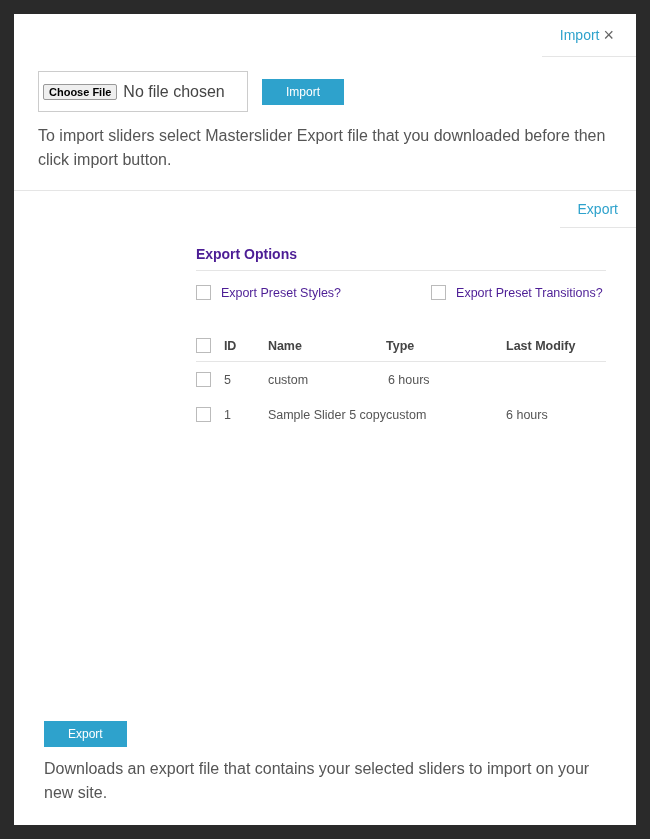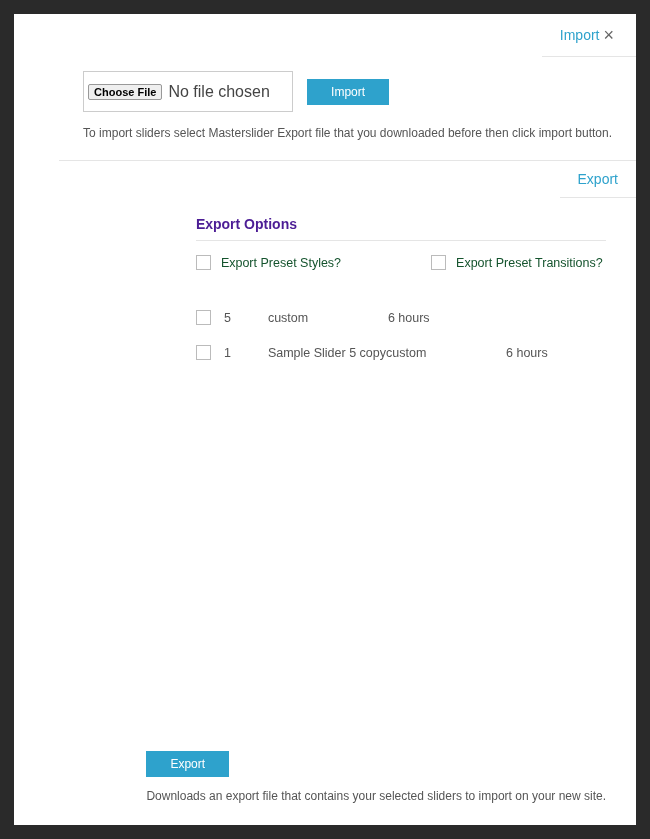"To import sliders select Masterslider" .help-text { font-size: 12px -> 16px }
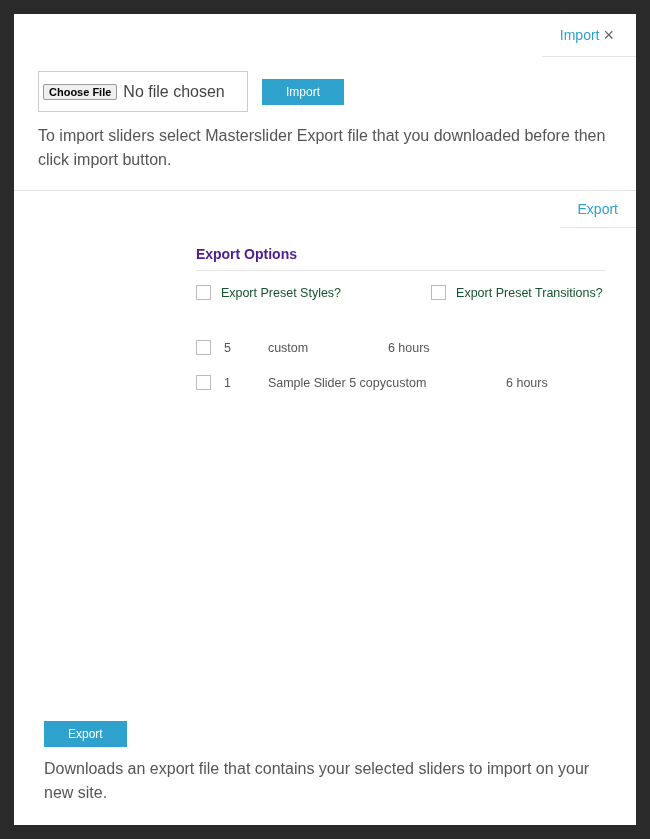"Export Preset Styles?" .option-label { color: #14532d -> #4c1d95 }
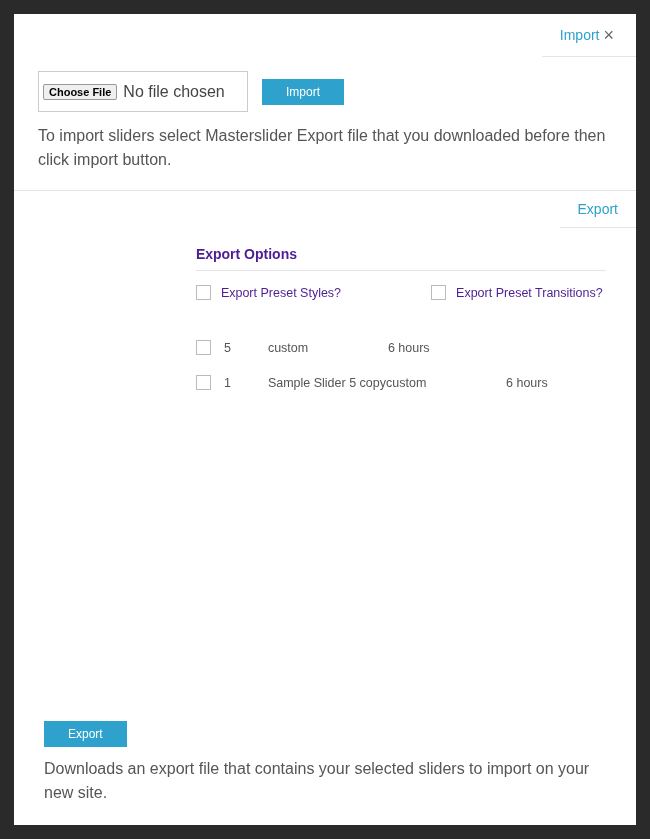"ID" div.table-header { html: none -> <div> <div> <div></div> </div> <div>ID</div> <div>Name</div> <div>Type</div> <div>Last Modify</div> </div> }
